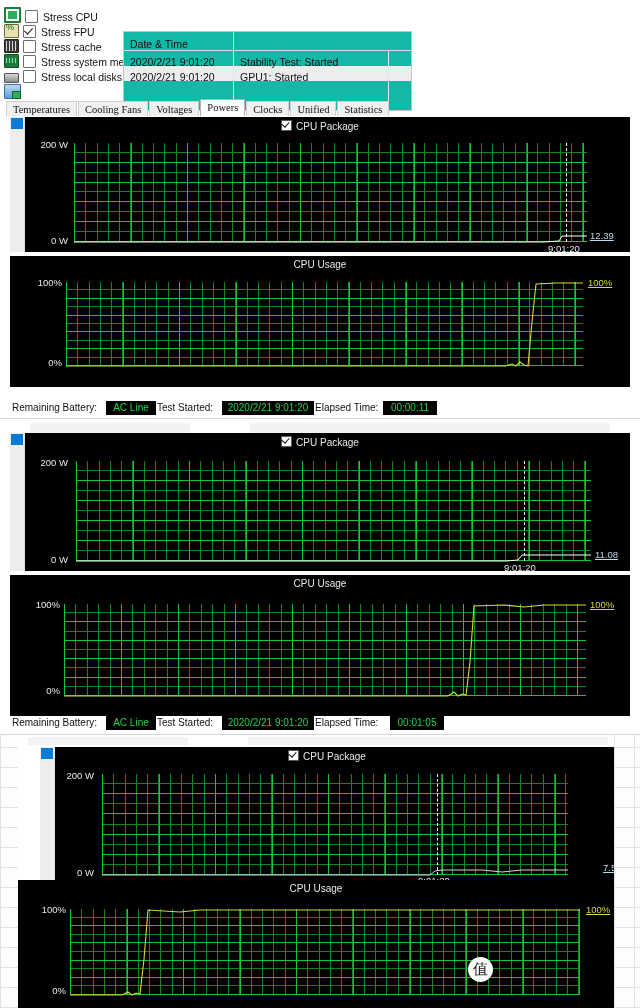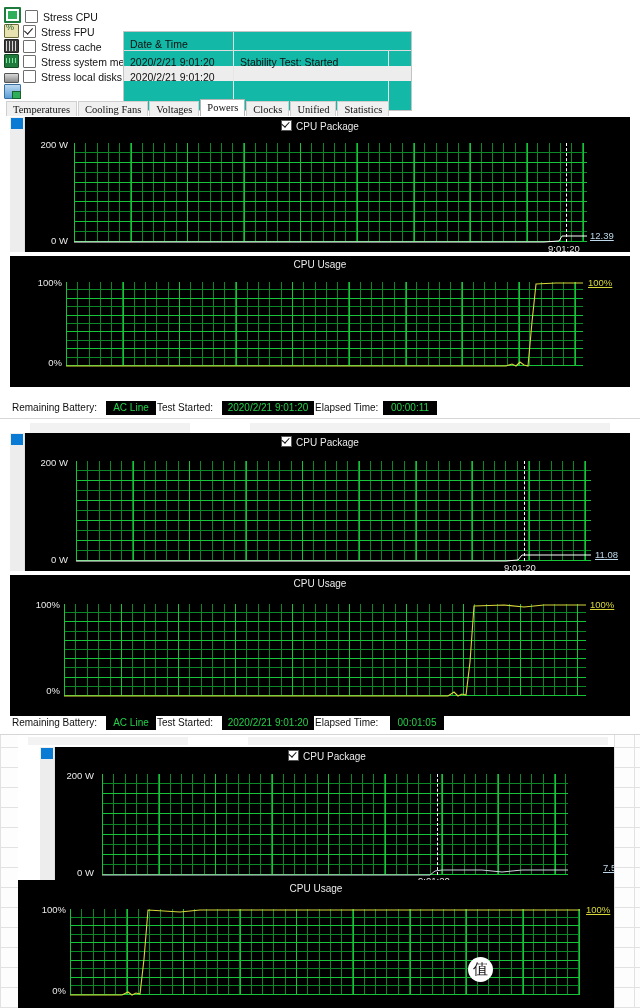"GPU1: Started" div.c2 { html: none -> <div><span>GPU1: Started</span></div> }
